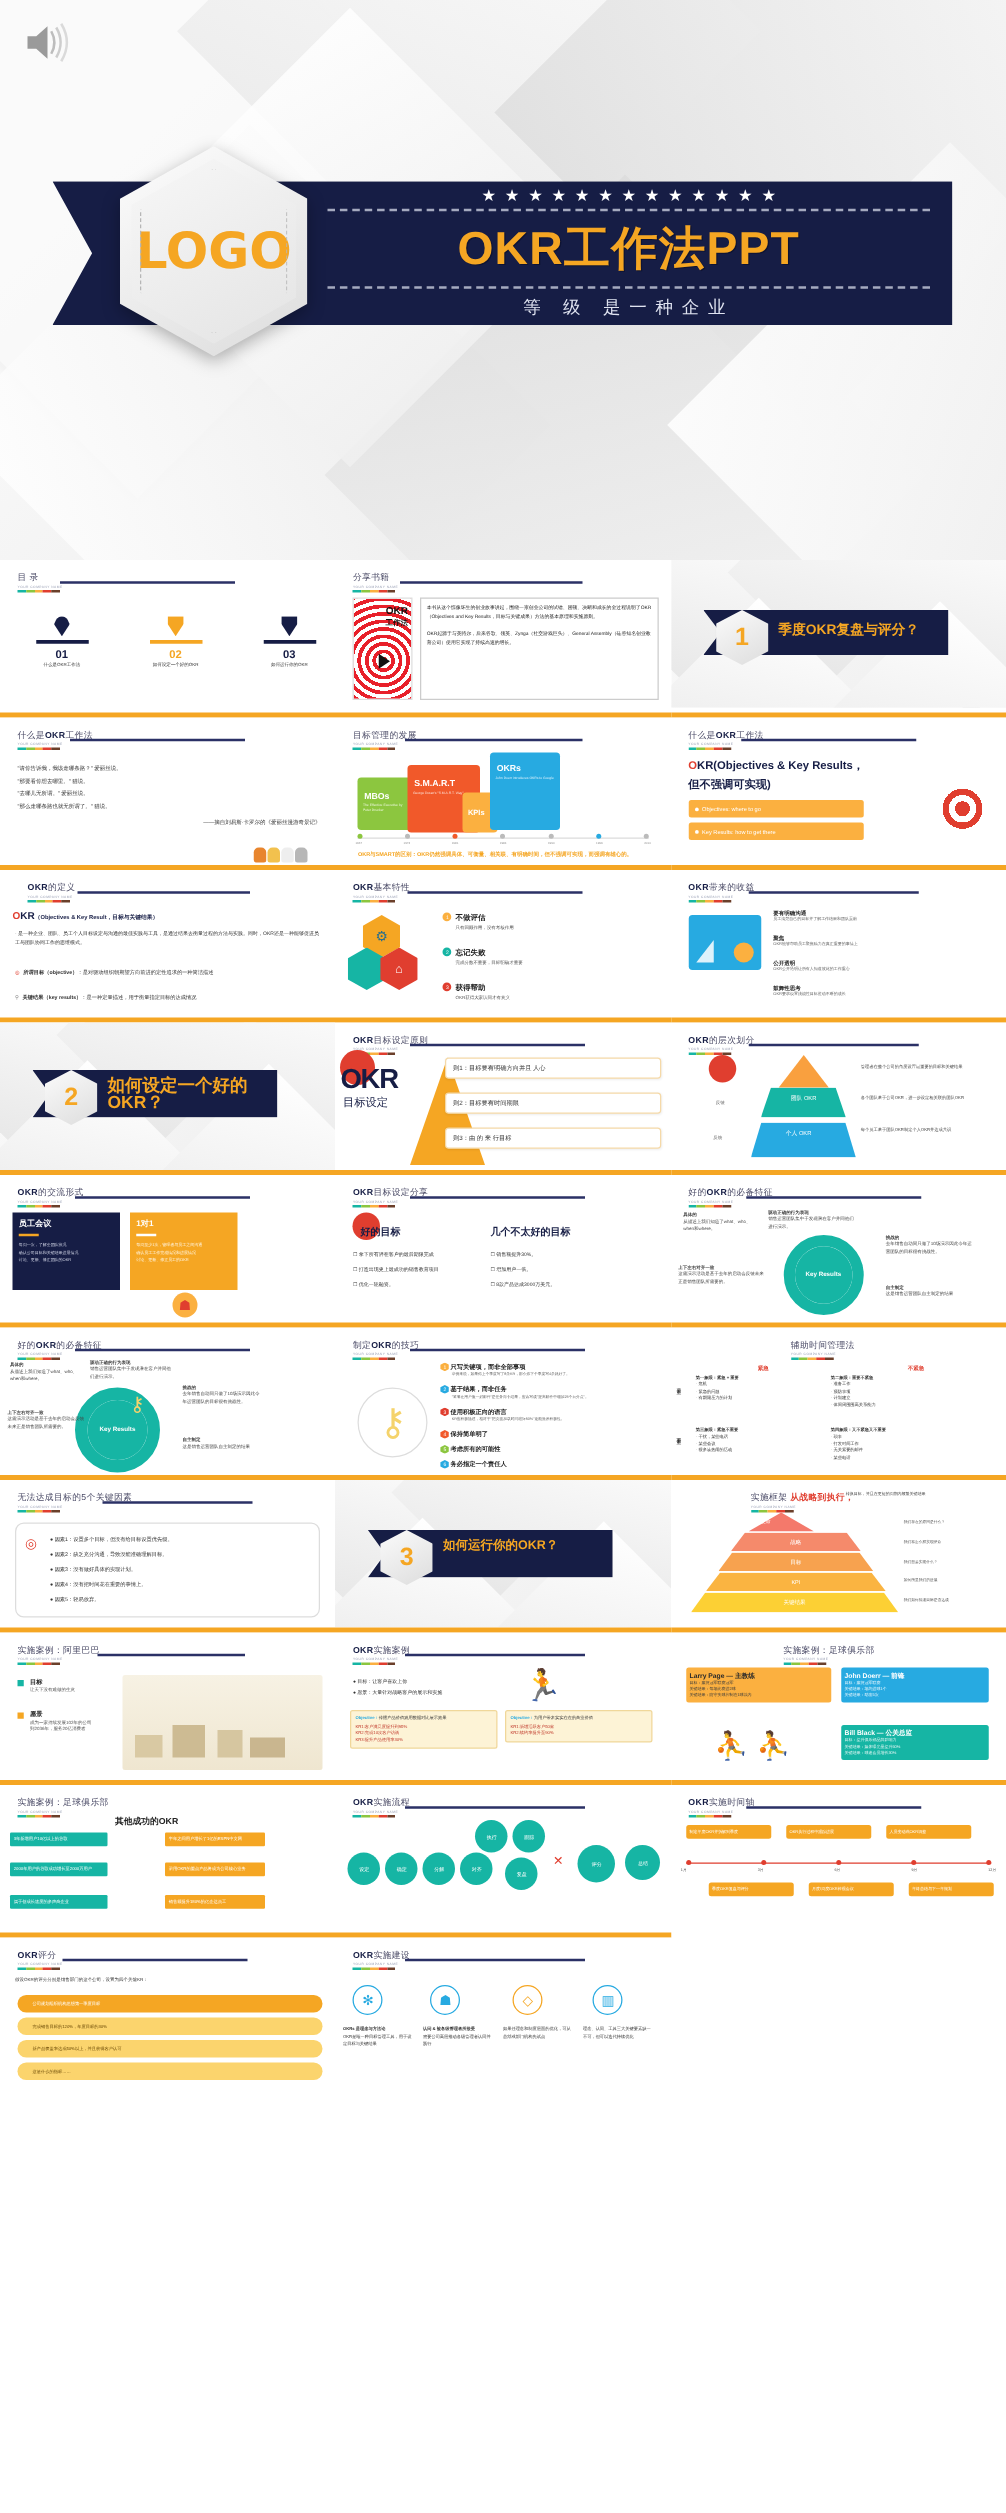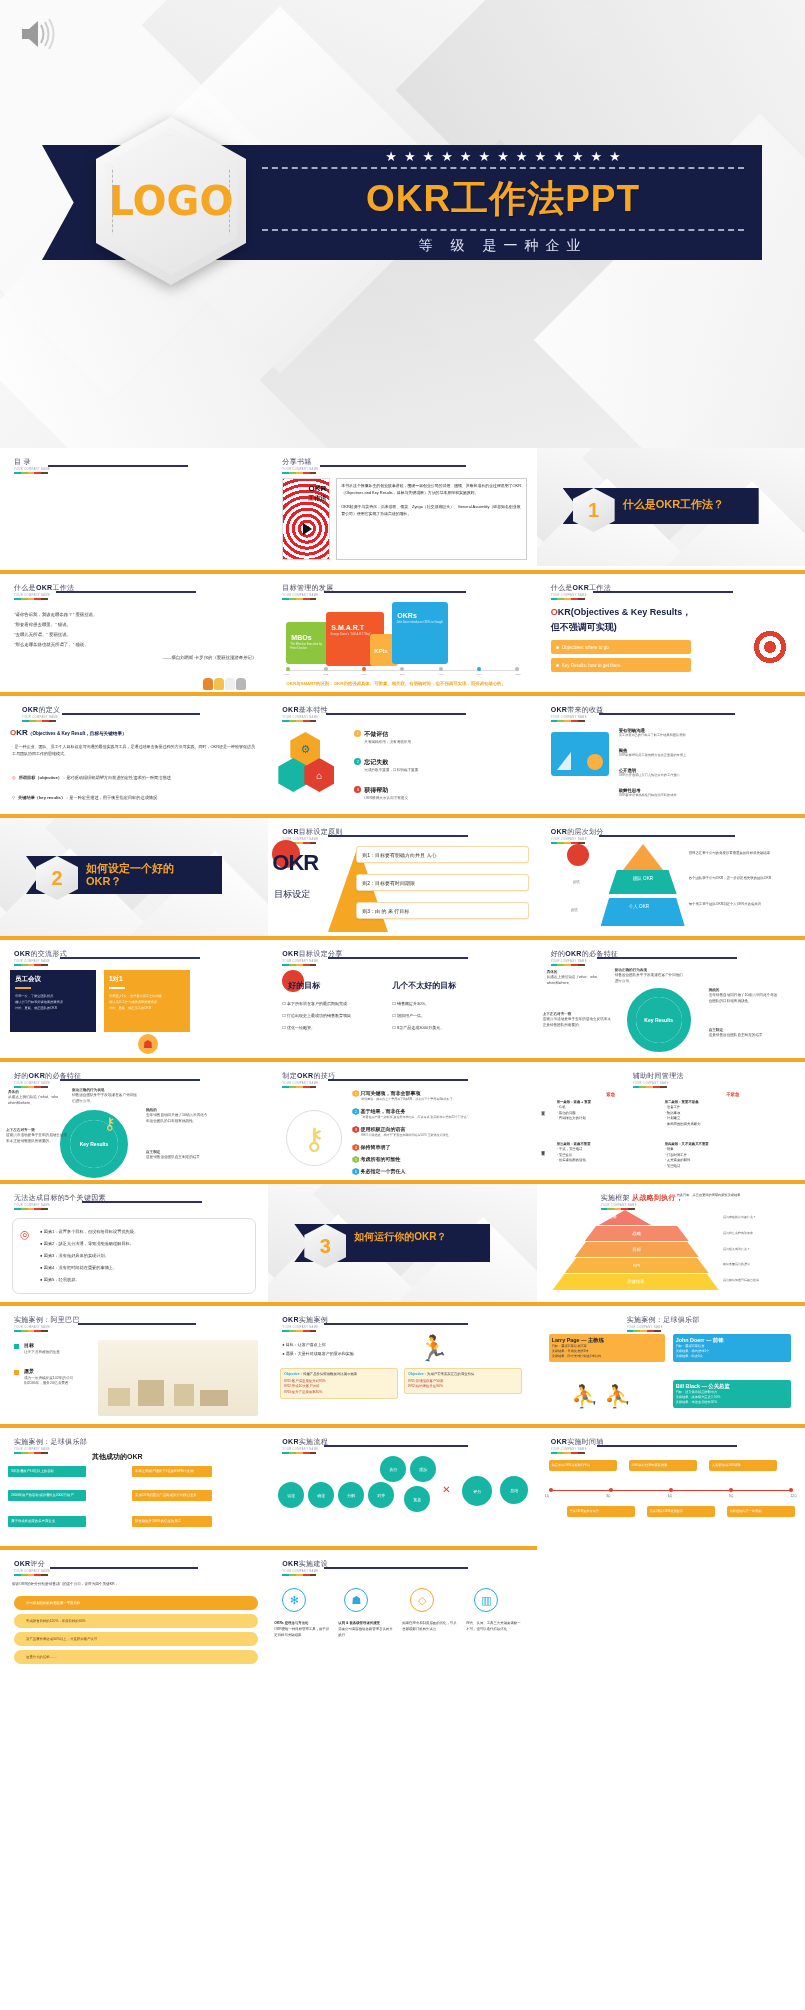"什么是OKR工作法？" div.sectitle { text: 什么是OKR工作法 -> 季度OKR复盘与评分 }
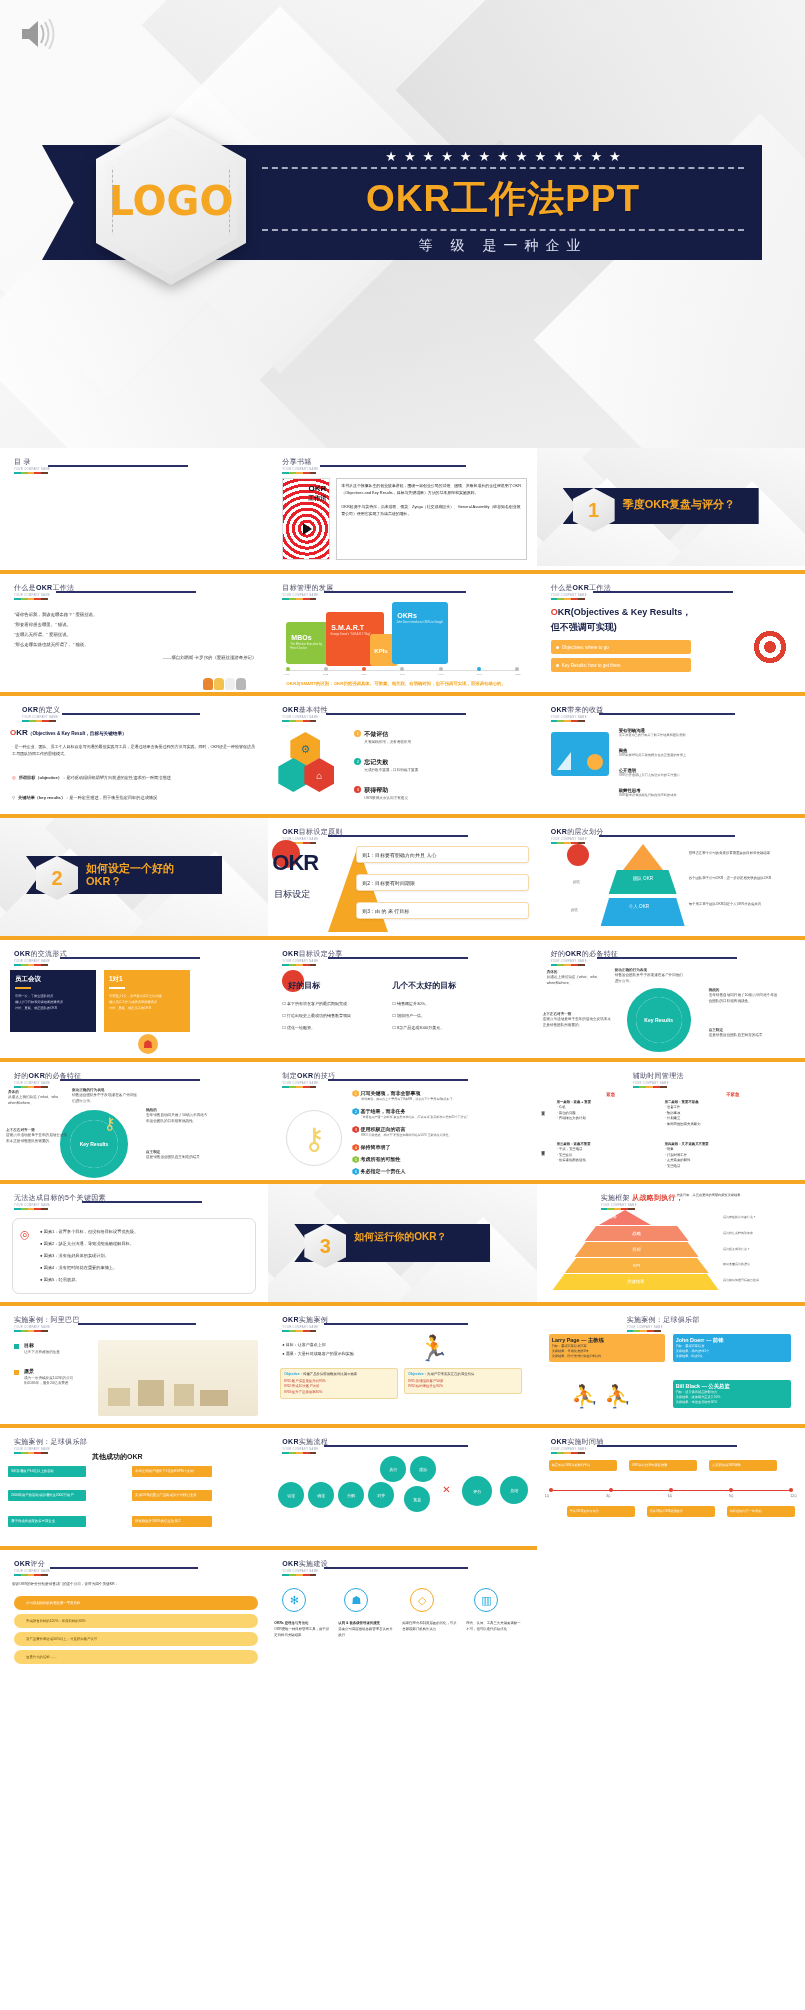"01" div { html: none -> <div> <div> <div></div> <div></div> <div>01</div> <div>什么是OKR工作法</div> </div> <div> <div></div> <div></div> <div>02</div> <div>如何设定一个好的OKR</div> </div> <div> <div></div> <div></div> <div>03</div> <div>如何运行你的OKR</div> </div> </div> }
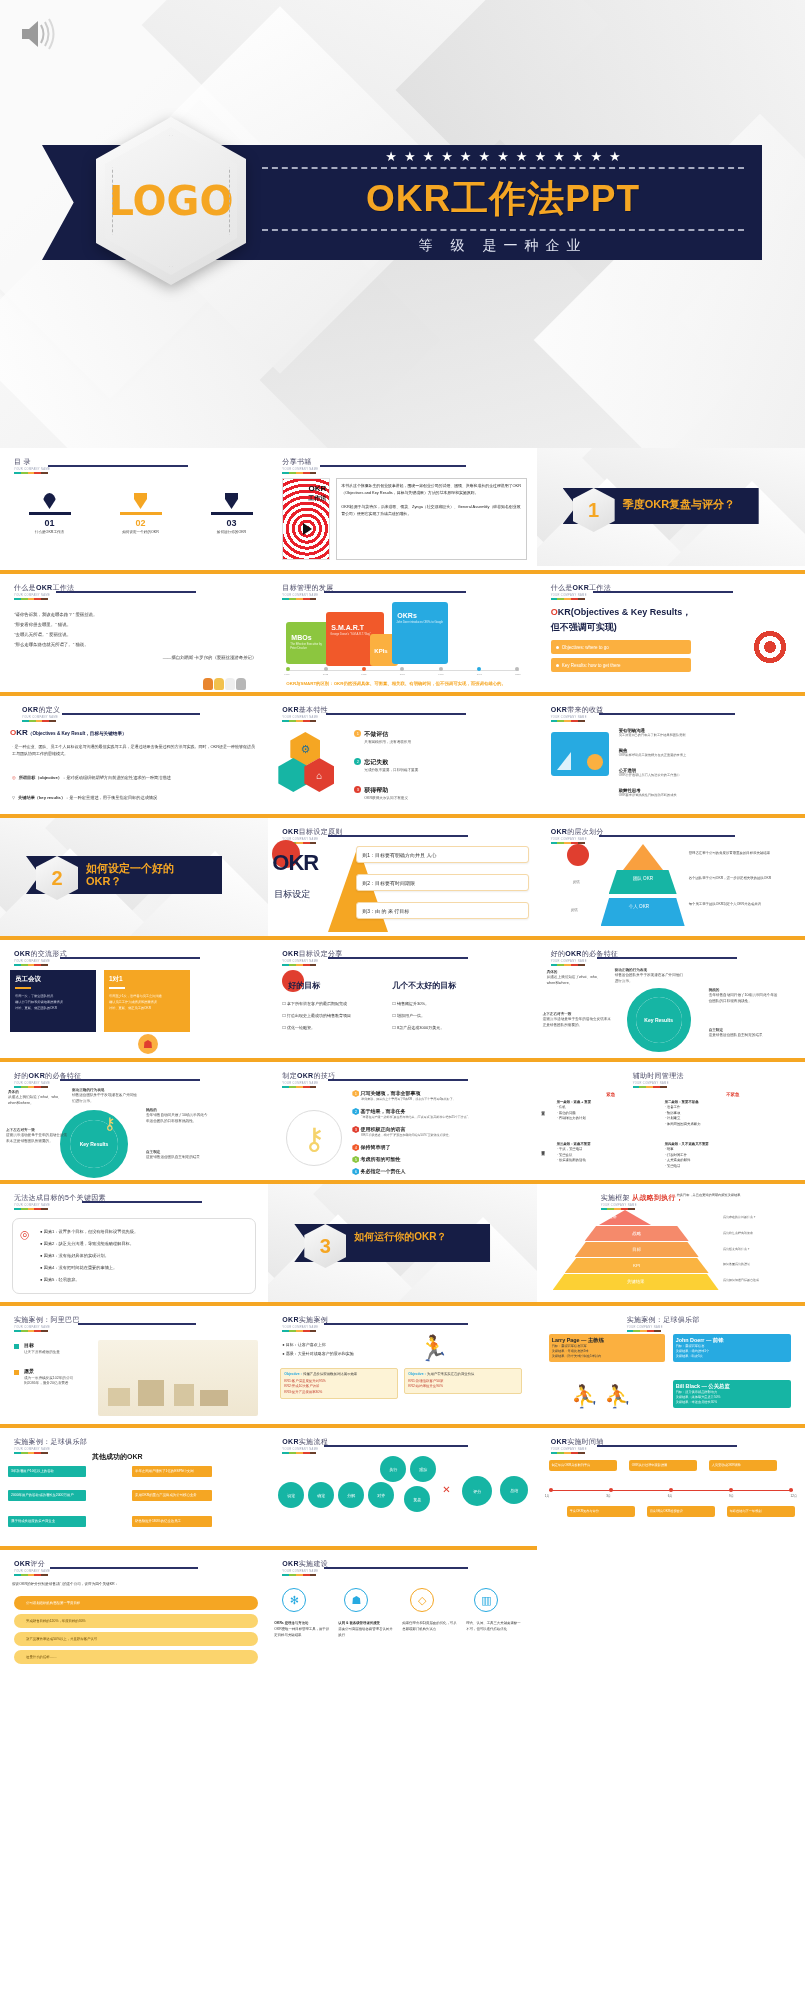"如何设定一个好的OKR？" div.sectitle { font-size: 11px -> 14px }
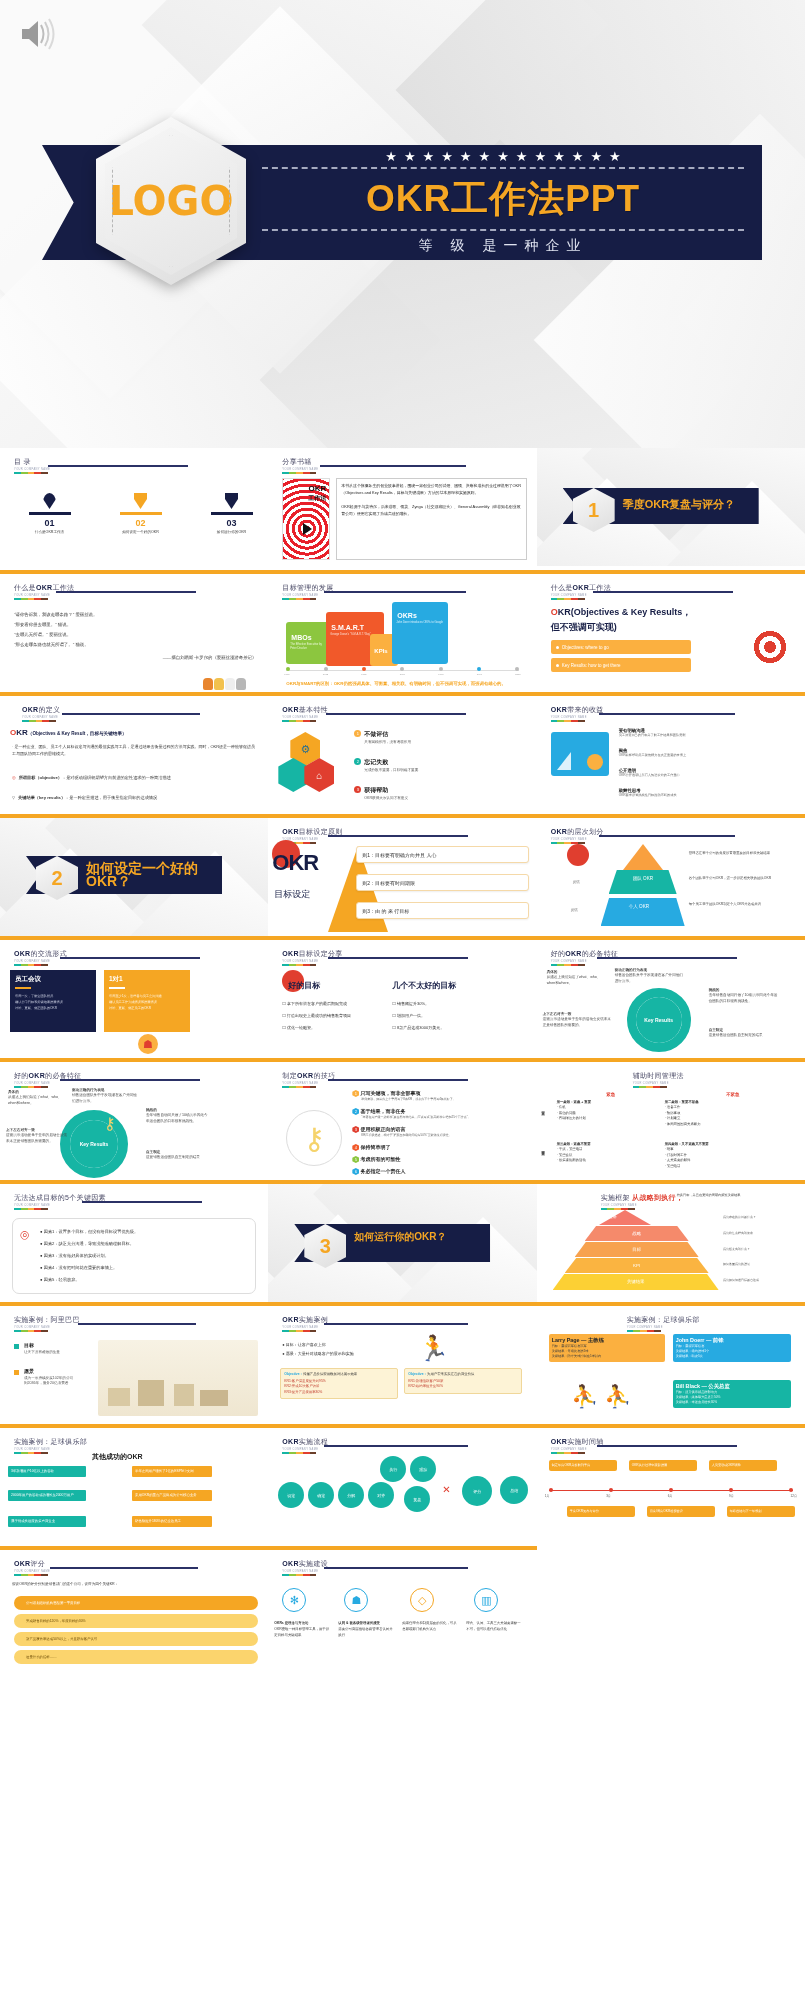"目标设定" div { top: 70px -> 58px }
